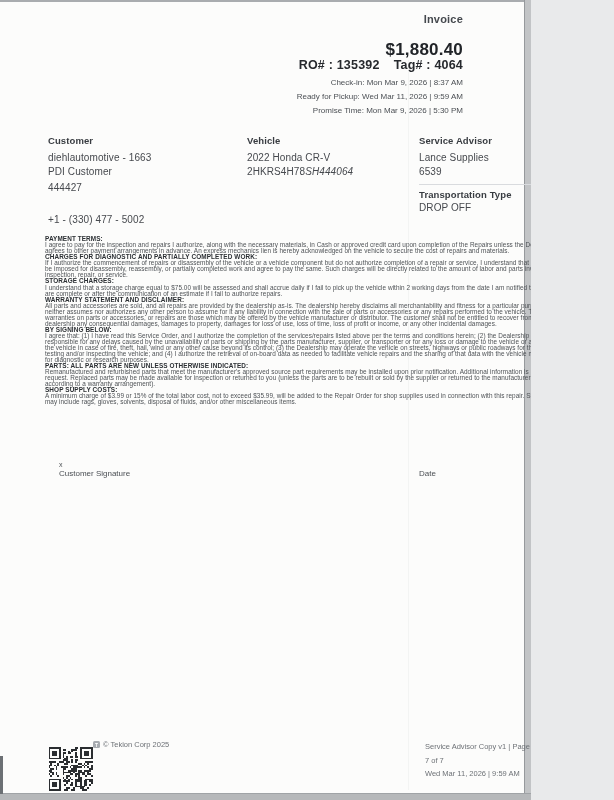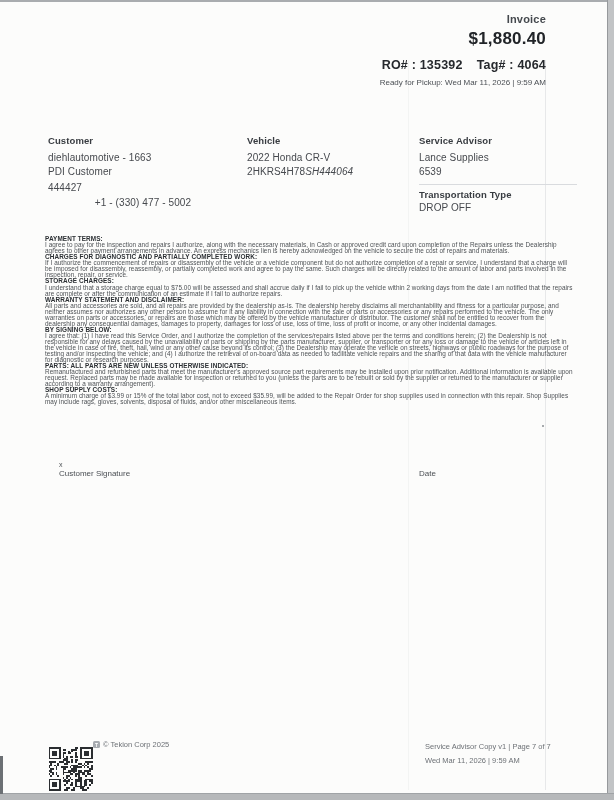"Invoice" .scan { width: 614px -> 531px }
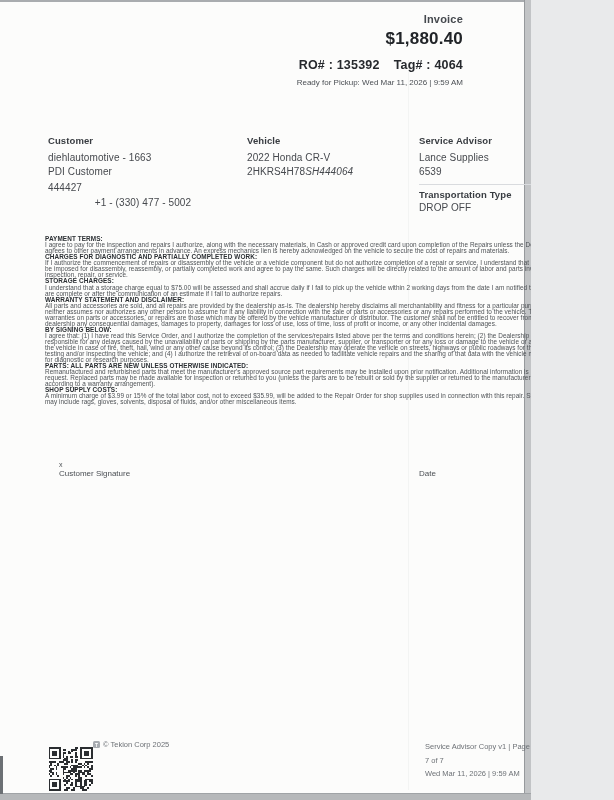"$1,880.40" .inv-amount { margin-top: 4px -> 15px }
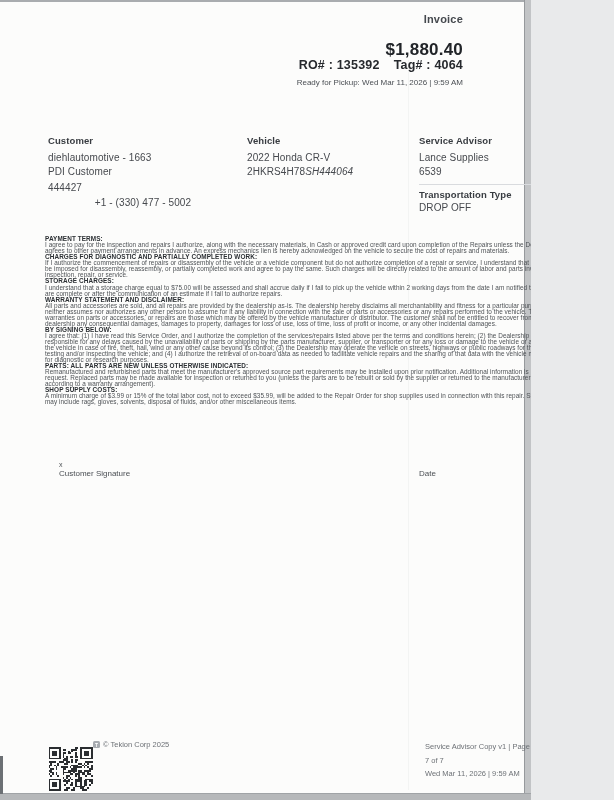"Check-in: Mon Mar 9, 2026" div { html: none -> <div>Check-in: Mon Mar 9, 2026 | 8:37 AM</div> }
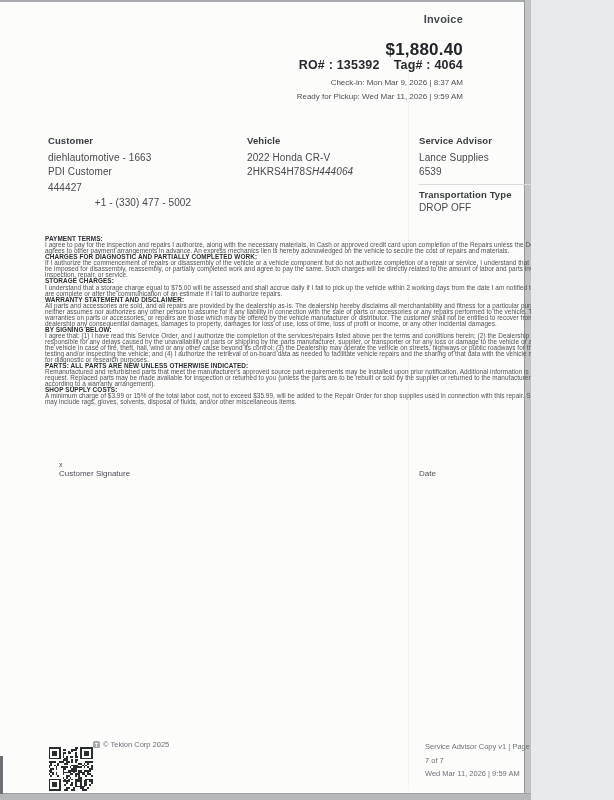"Promise Time: Mon Mar 9," div { html: none -> <div>Promise Time: Mon Mar 9, 2026 | 5:30 PM</div> }
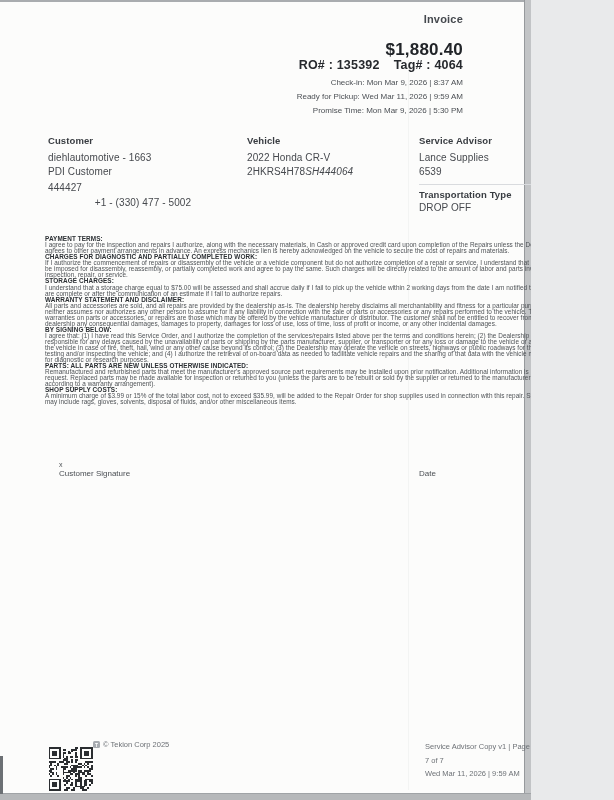"+1 - (330) 477 -" .v-phone { margin-top: 4px -> 21px; text-align: center -> none }
